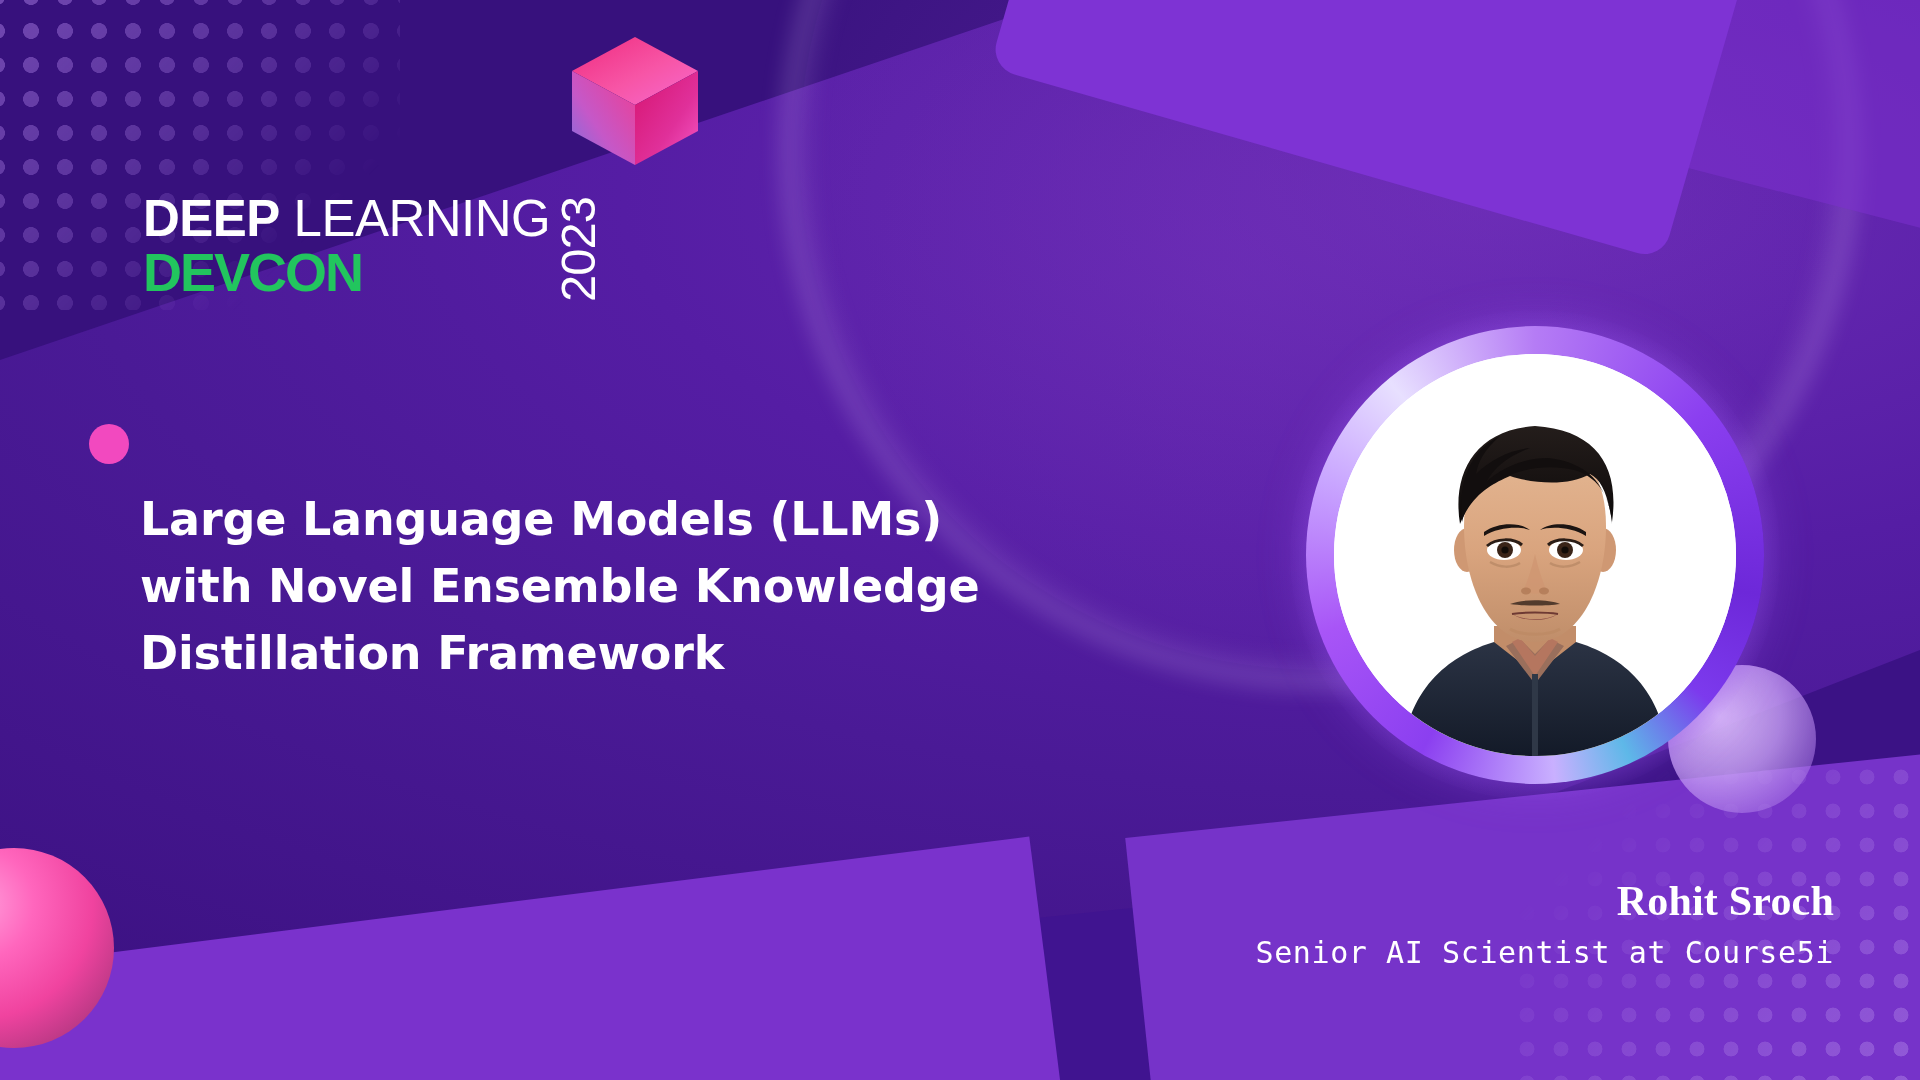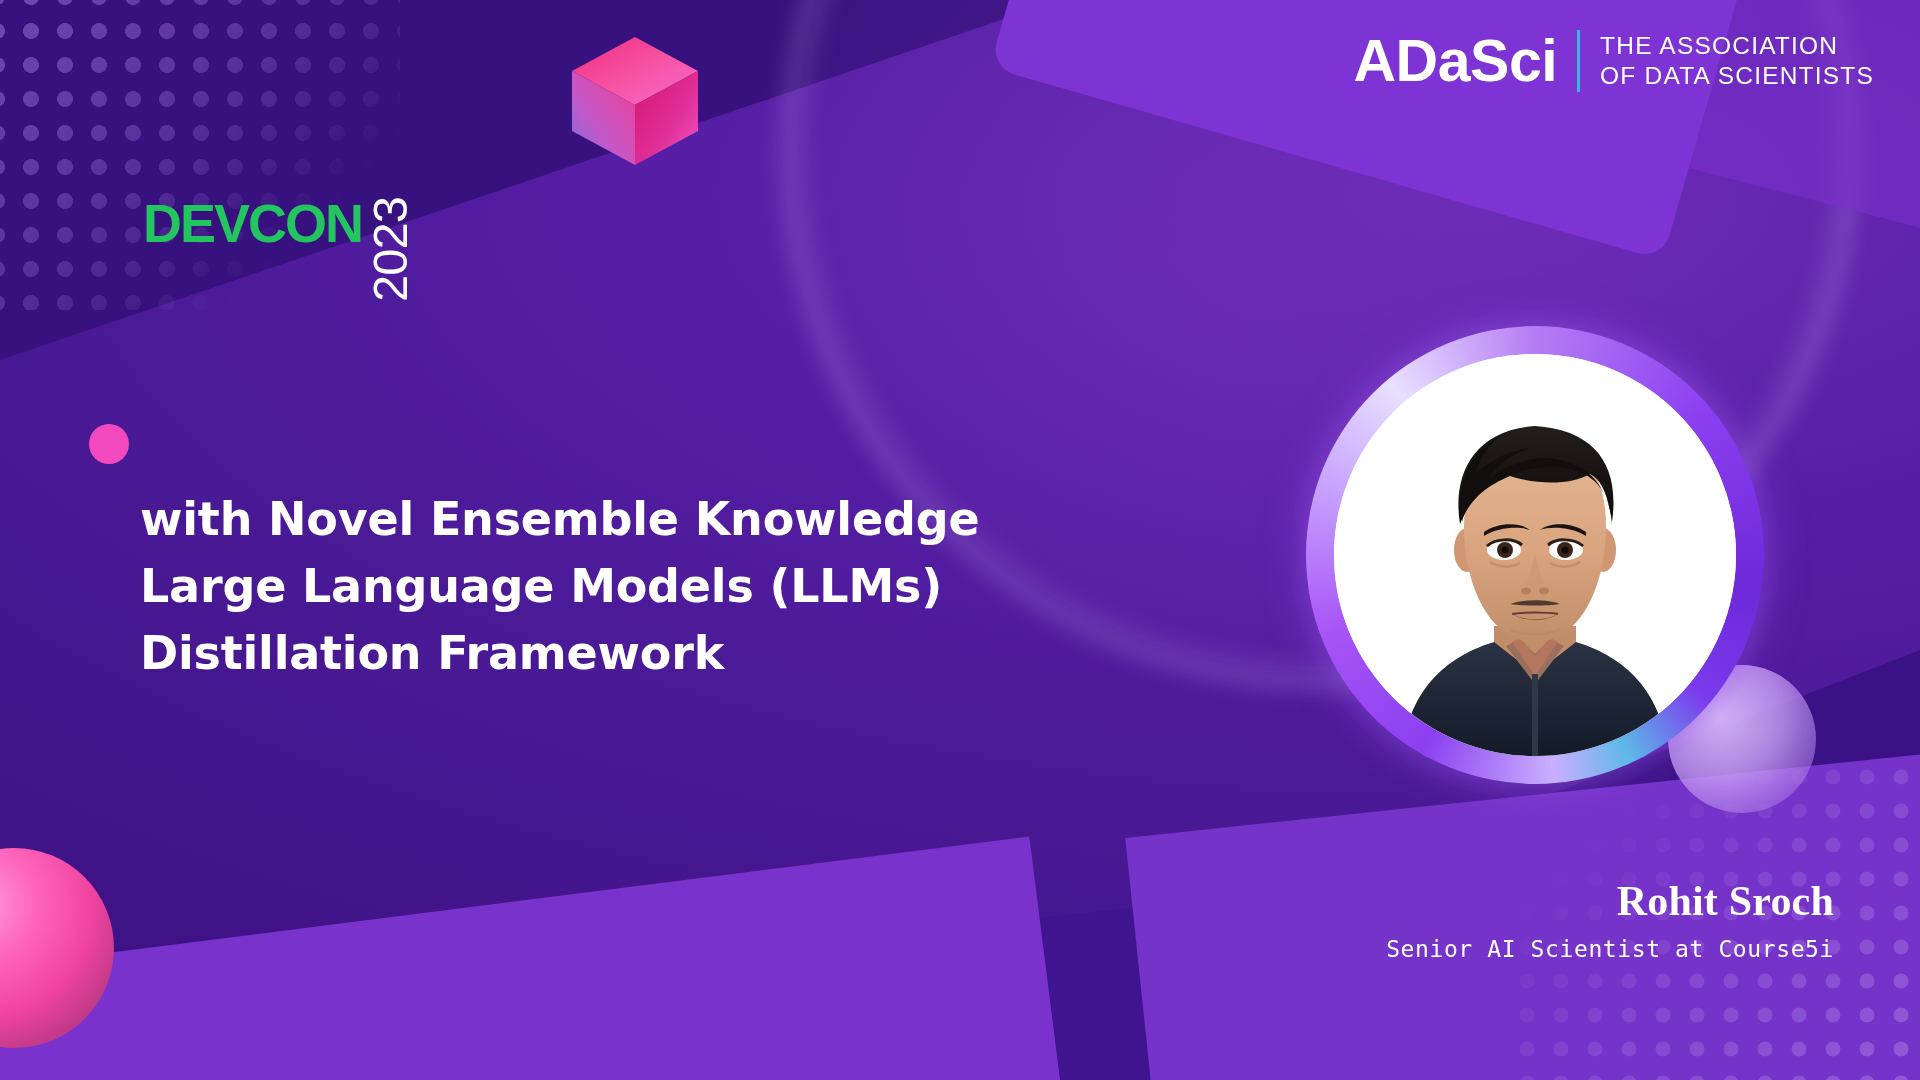"ADaSci" div.adasci { html: <div> <div>ADaSci</div> <div></div> <div>THE ASSOCIATION OF DATA SCIENTISTS</div> </div> -> none }
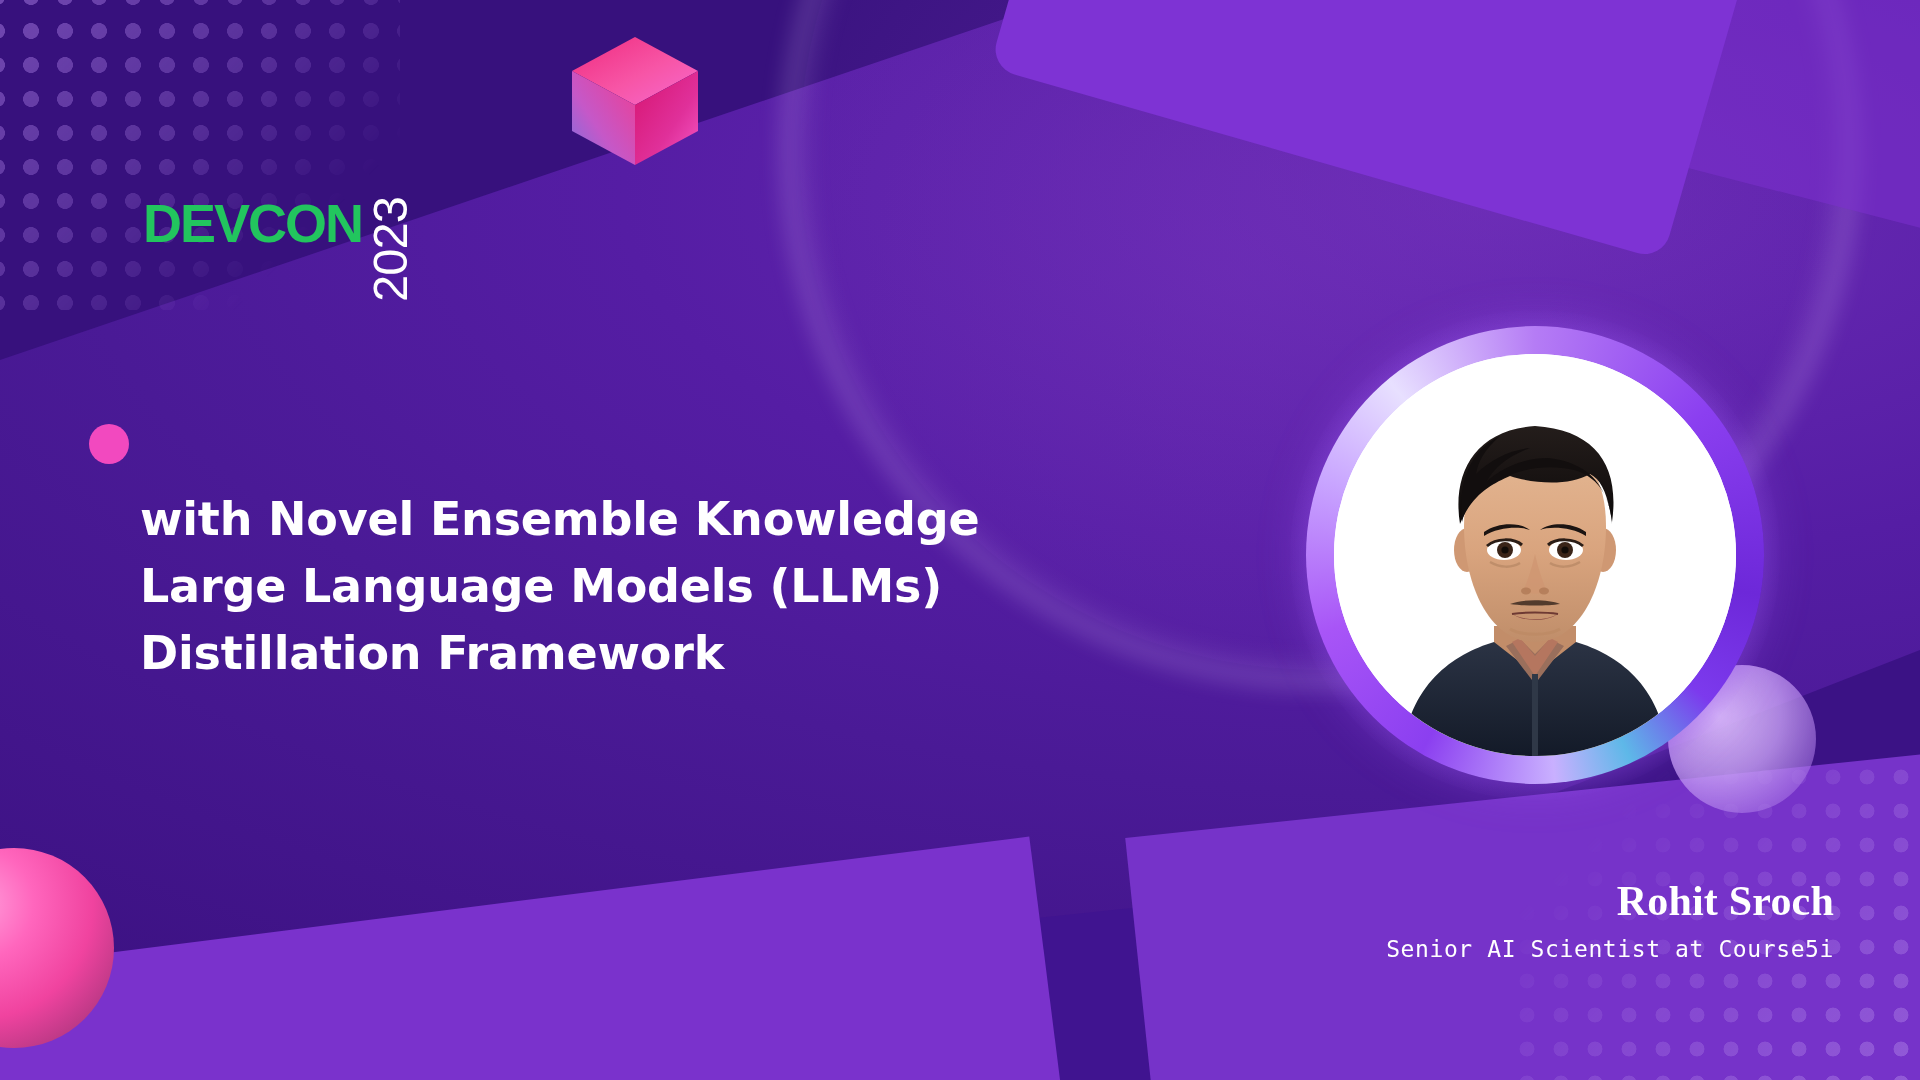"DEEP LEARNING" div.dldc-line1 { html: none -> <div> <span>DEEP</span><span> </span><span>LEARNING</span> </div> }
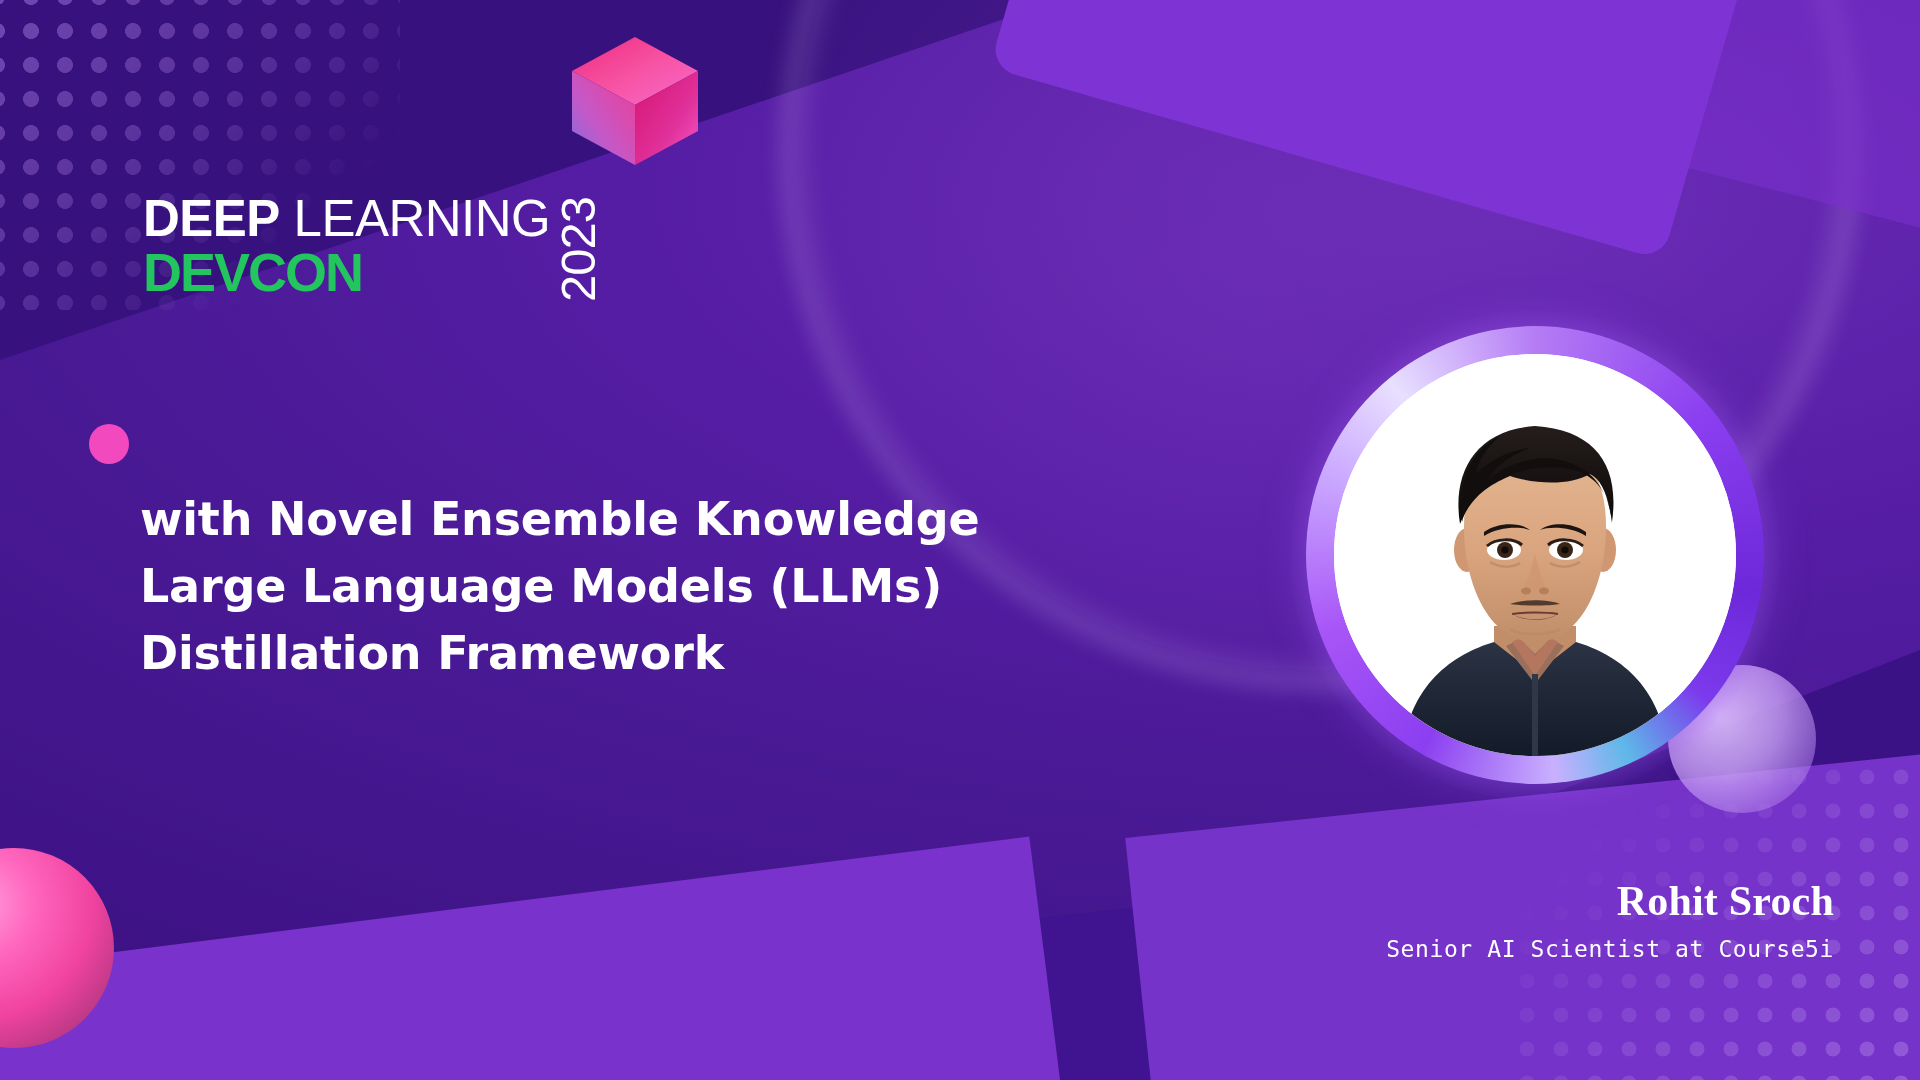"with Novel Ensemble Knowledge" div { order: before "Large Language Models (LLMs)" -> after "Large Language Models (LLMs)" }
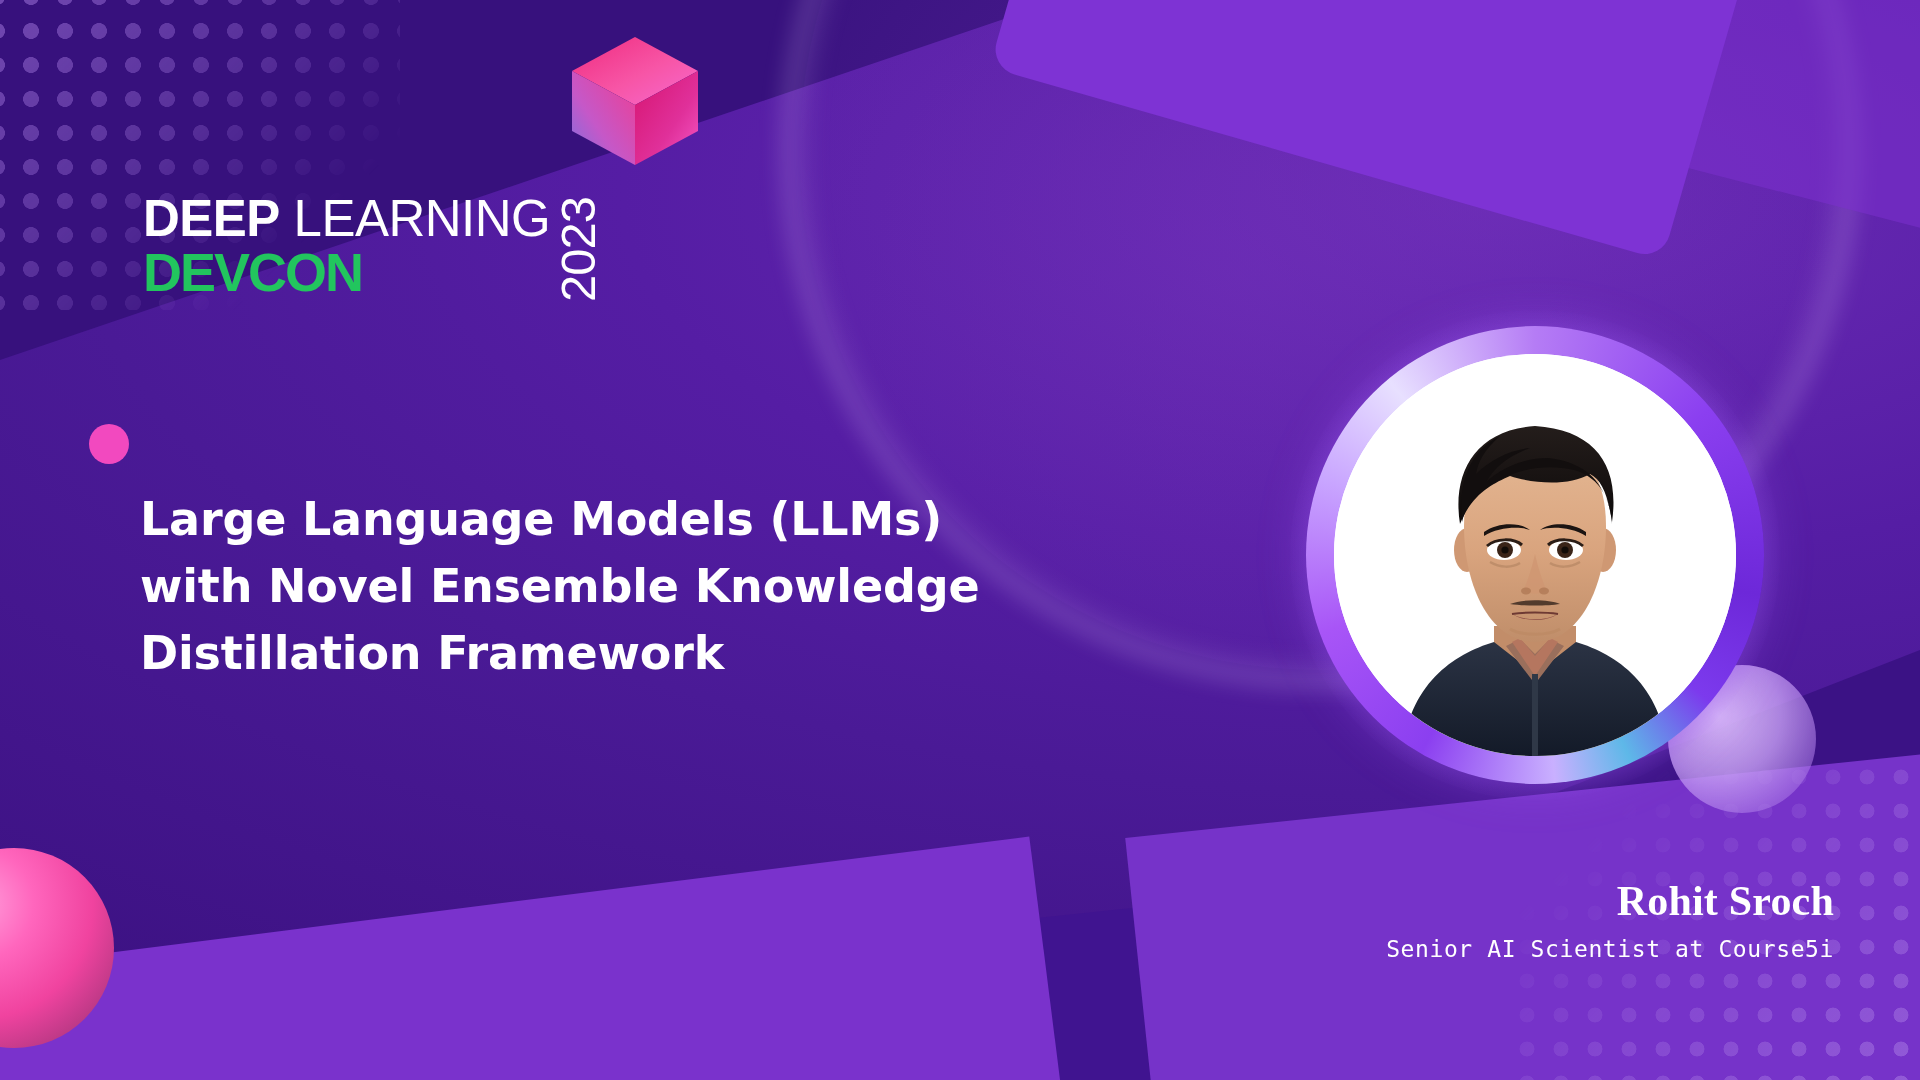"Senior AI Scientist at Course5i" .speaker-role { font-size: 23px -> 30px }
